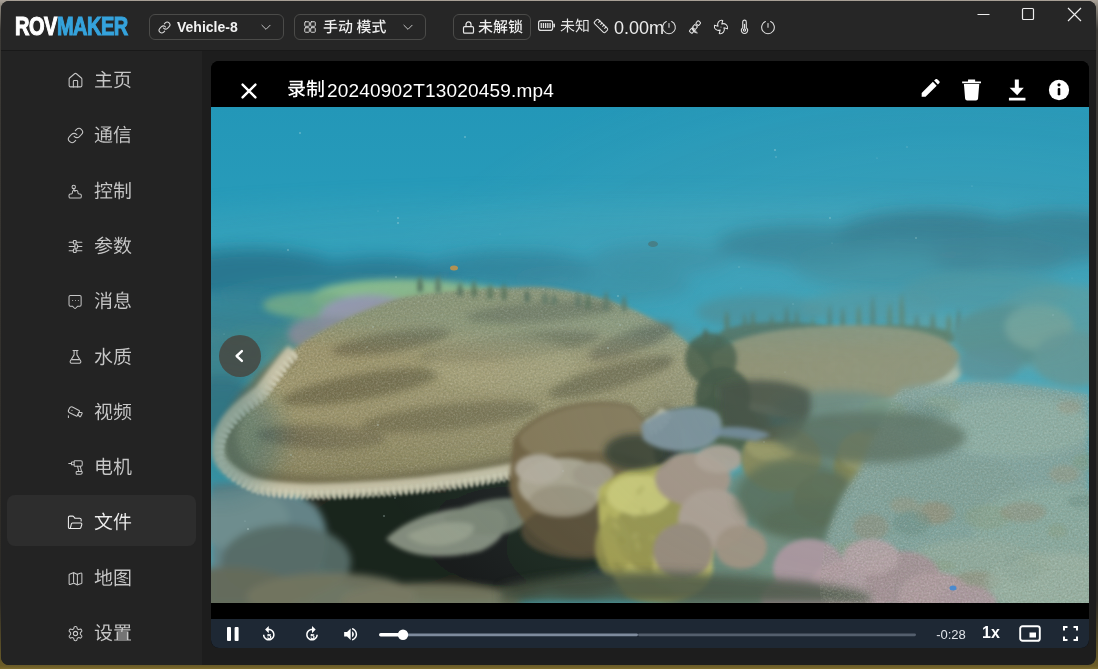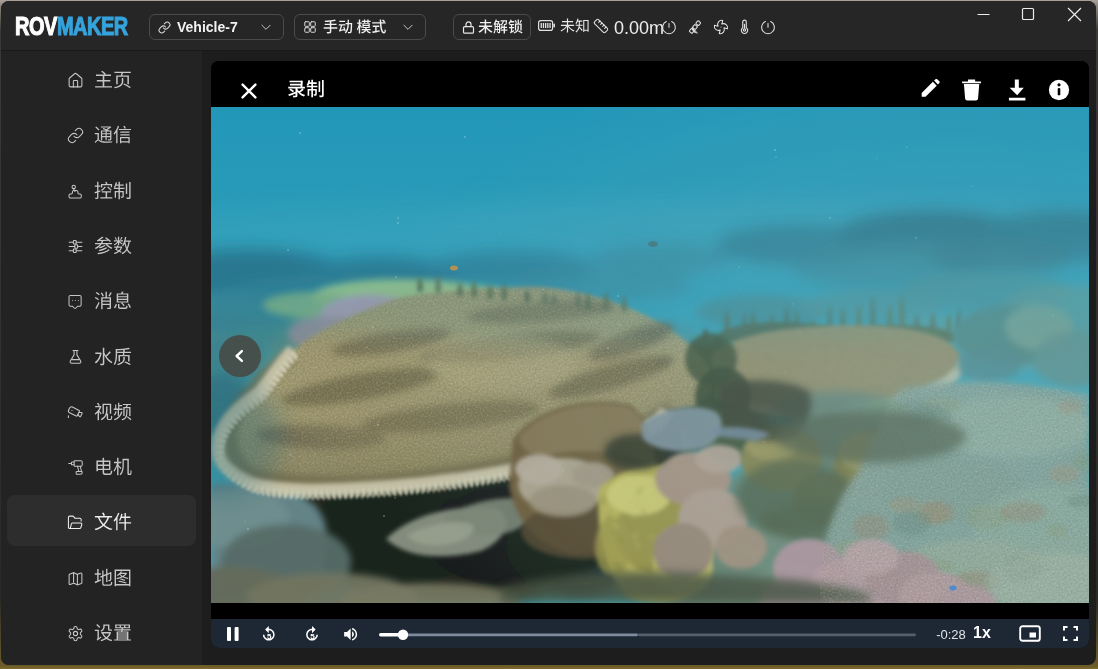"Vehicle-7" span.tt { text: Vehicle-7 -> Vehicle-8 }
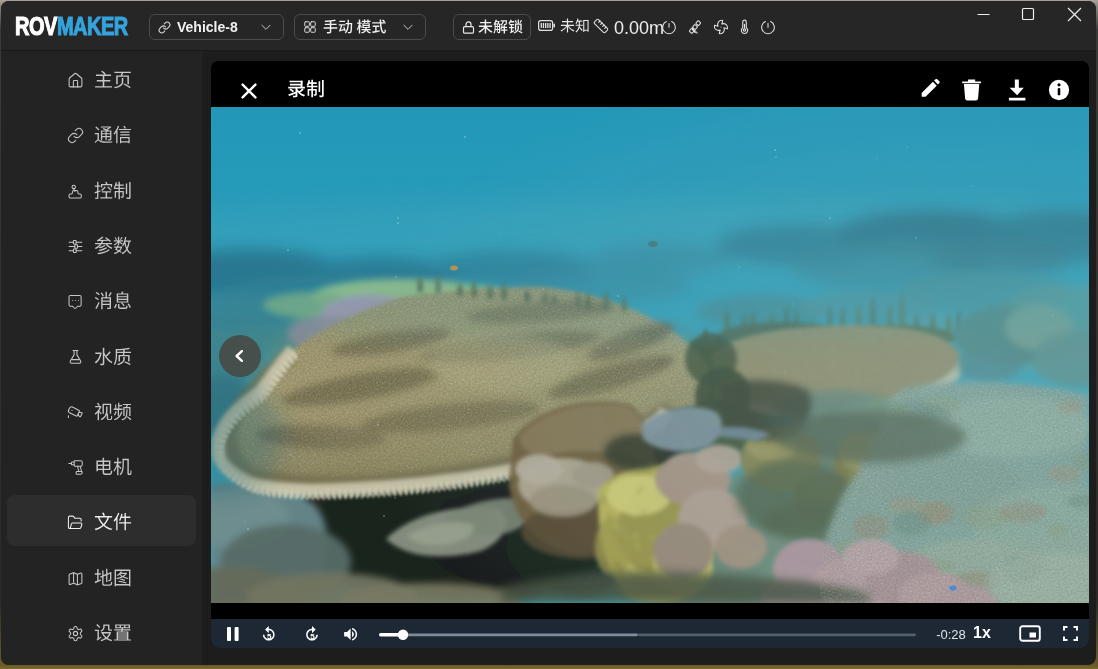"20240902T13020459.mp4" span { html: none -> <span>20240902T13020459.mp4</span> }
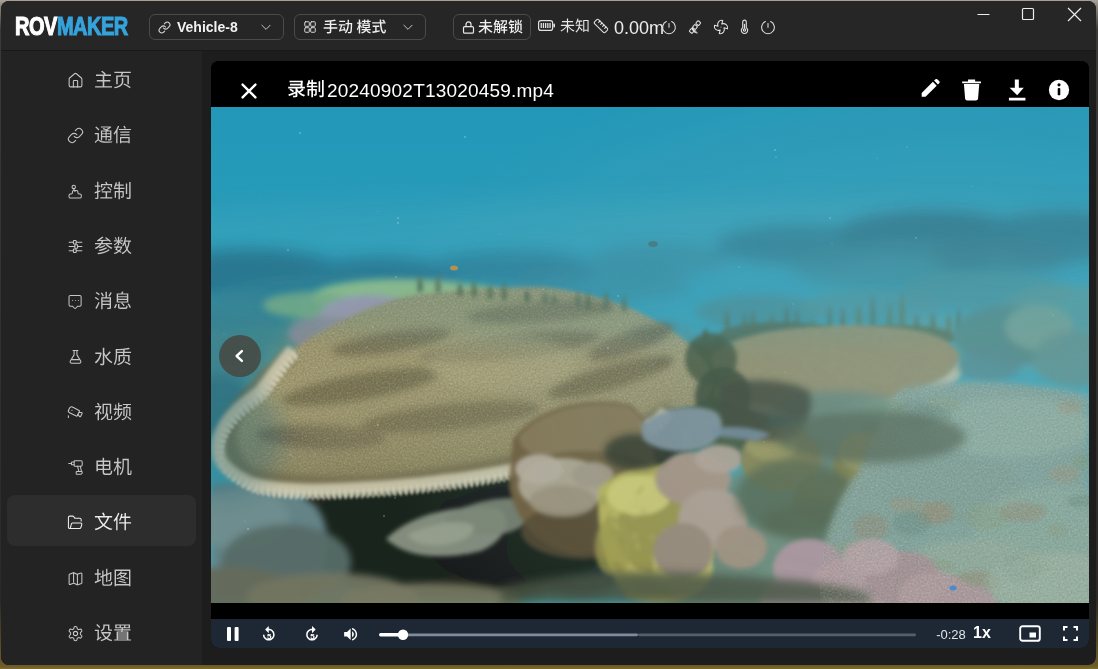"1x" div { text-align: left -> center }
